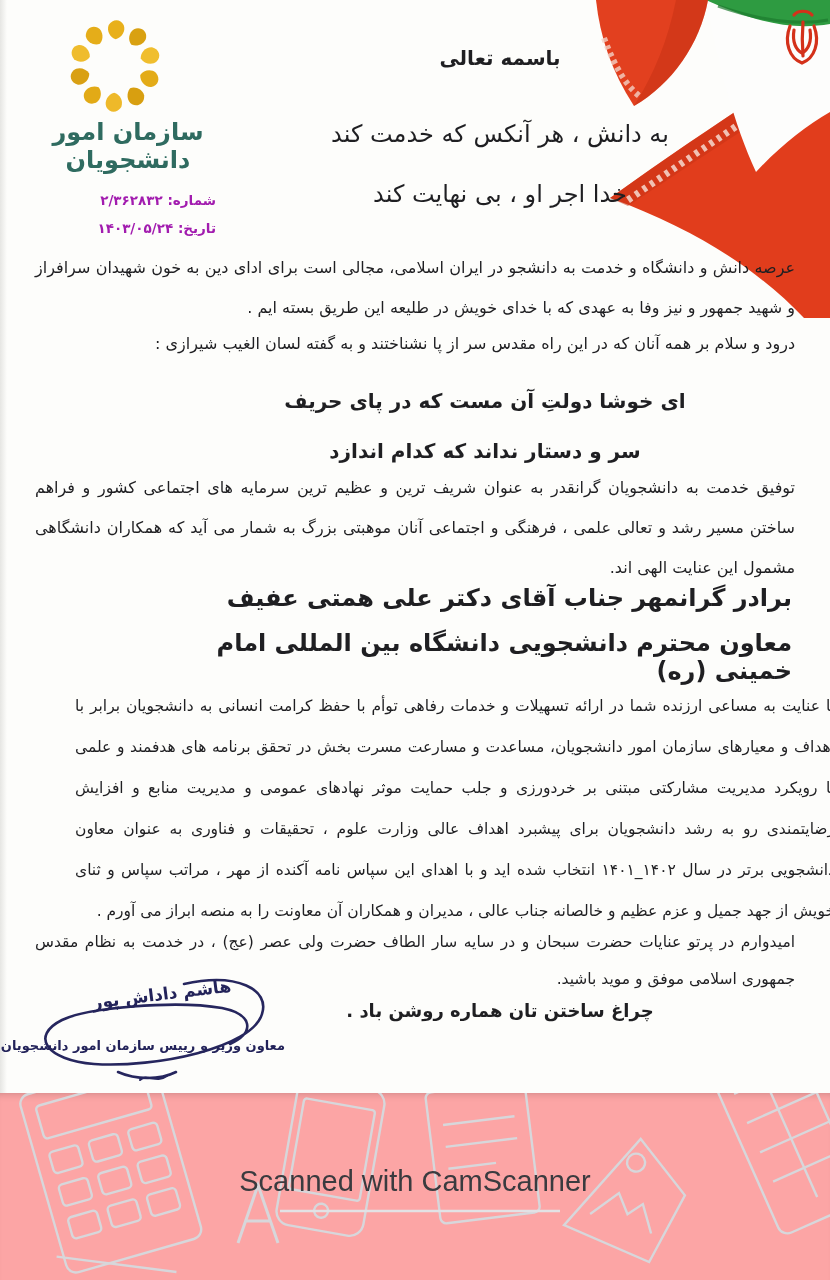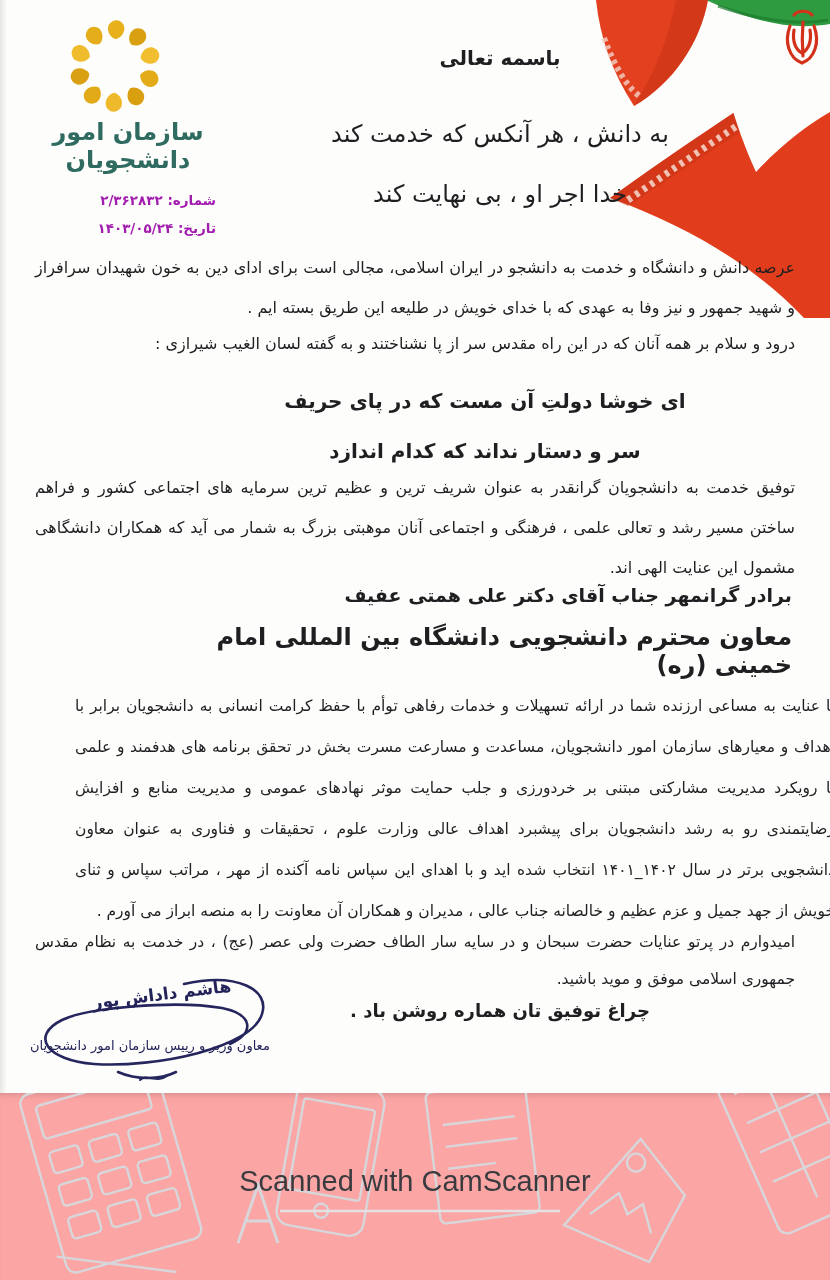"برادر گرانمهر جناب آقای دکتر" .addr-name { font-size: 19px -> 24px }
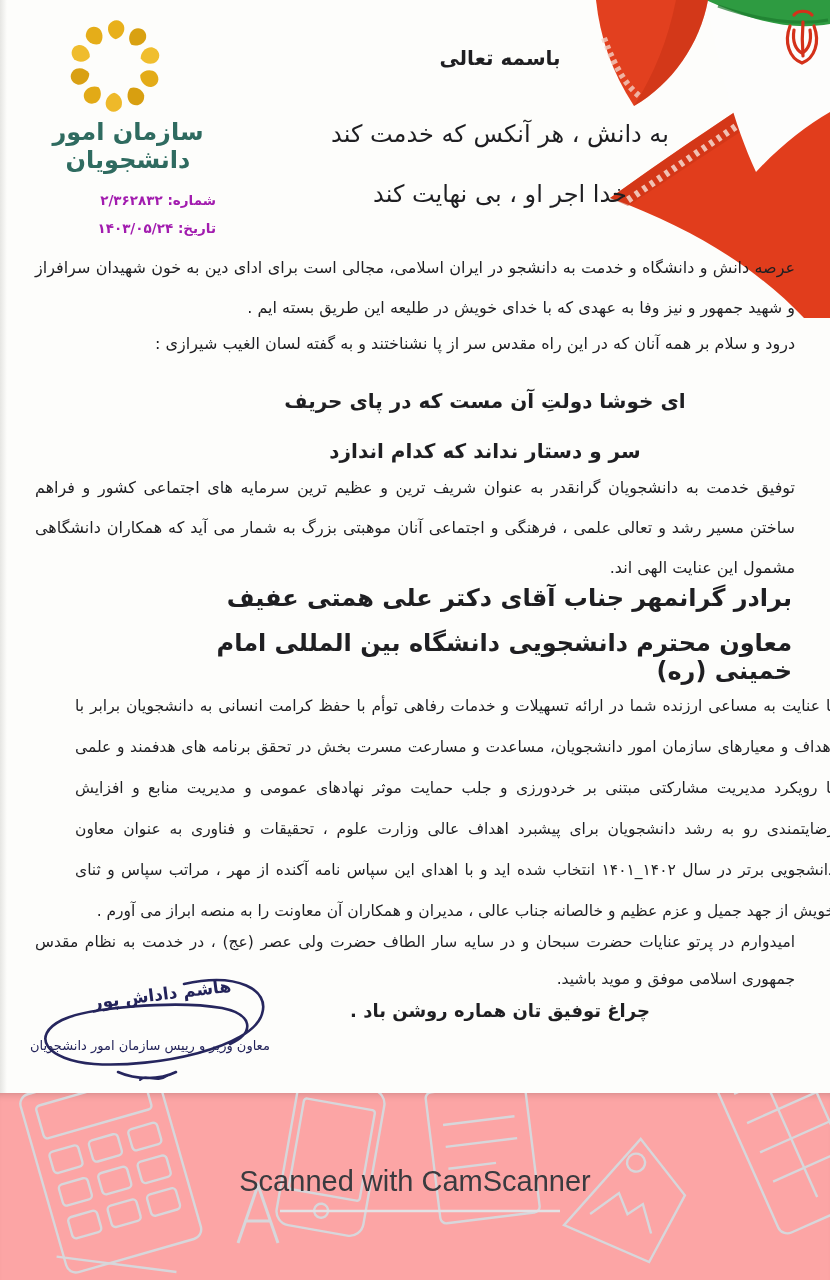"چراغ توفیق تان هماره روشن" div.abs { text: توفیق -> ساختن }
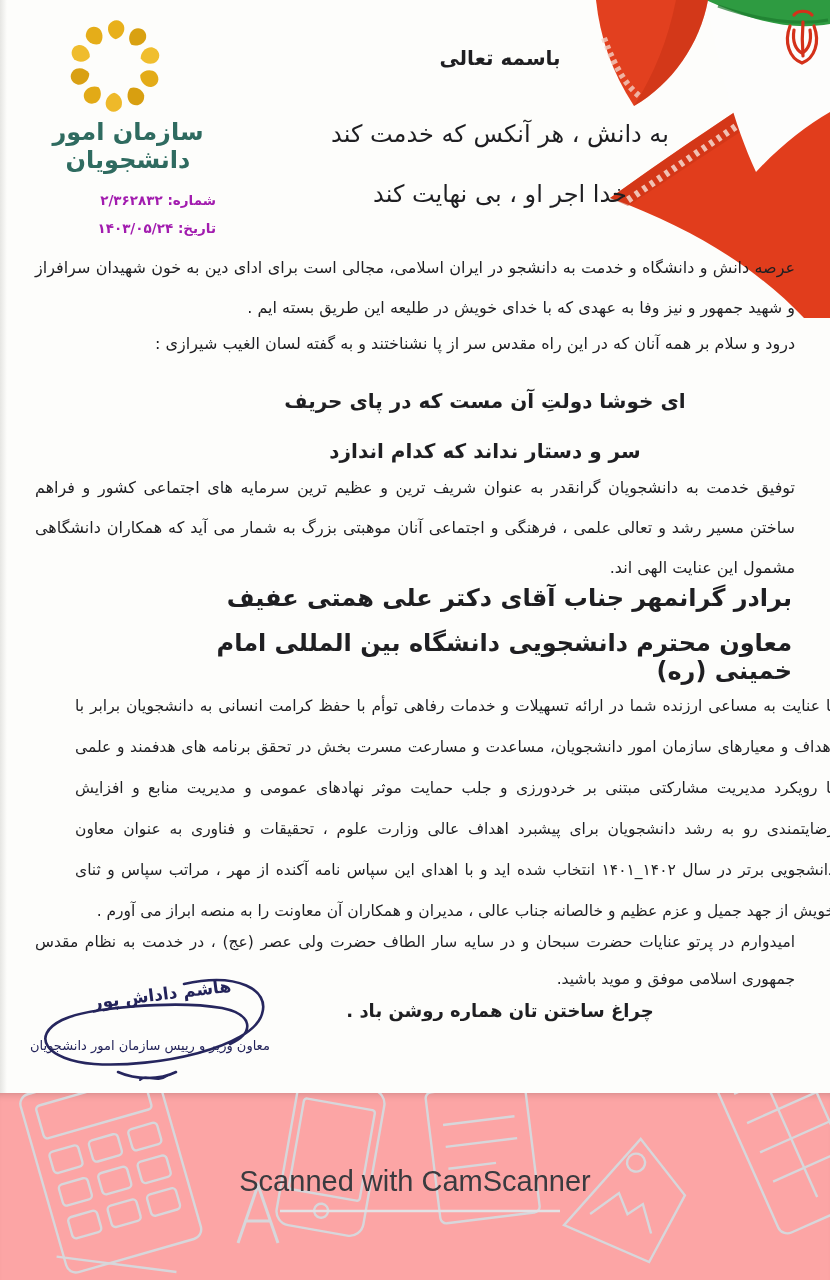"معاون وزیر و رییس سازمان" .sig-title { font-weight: normal -> bold }
